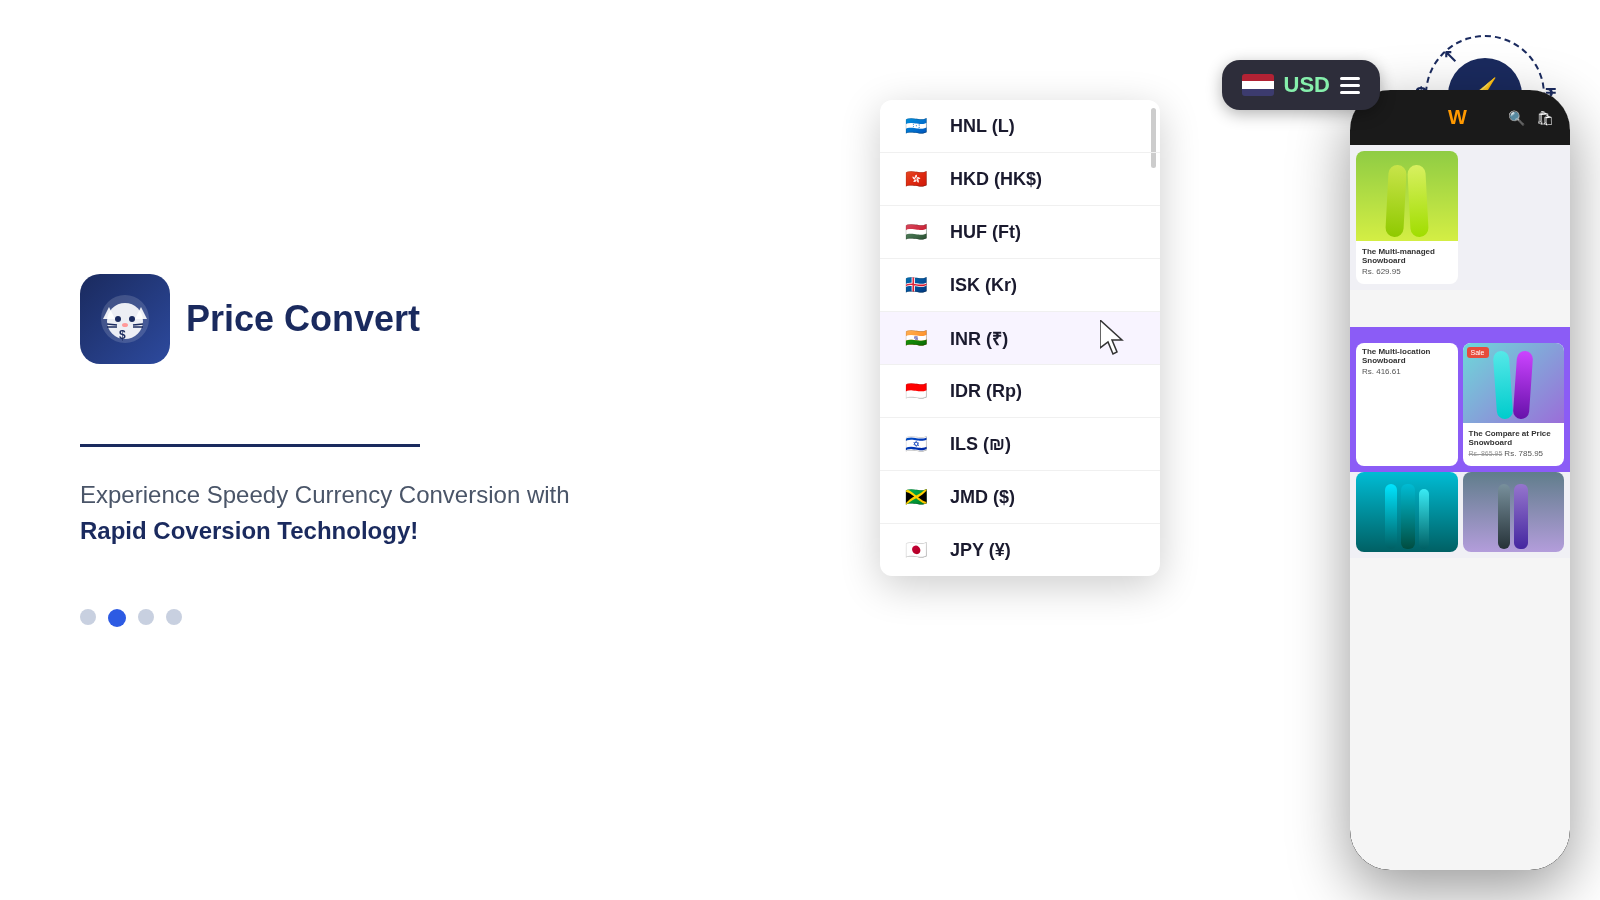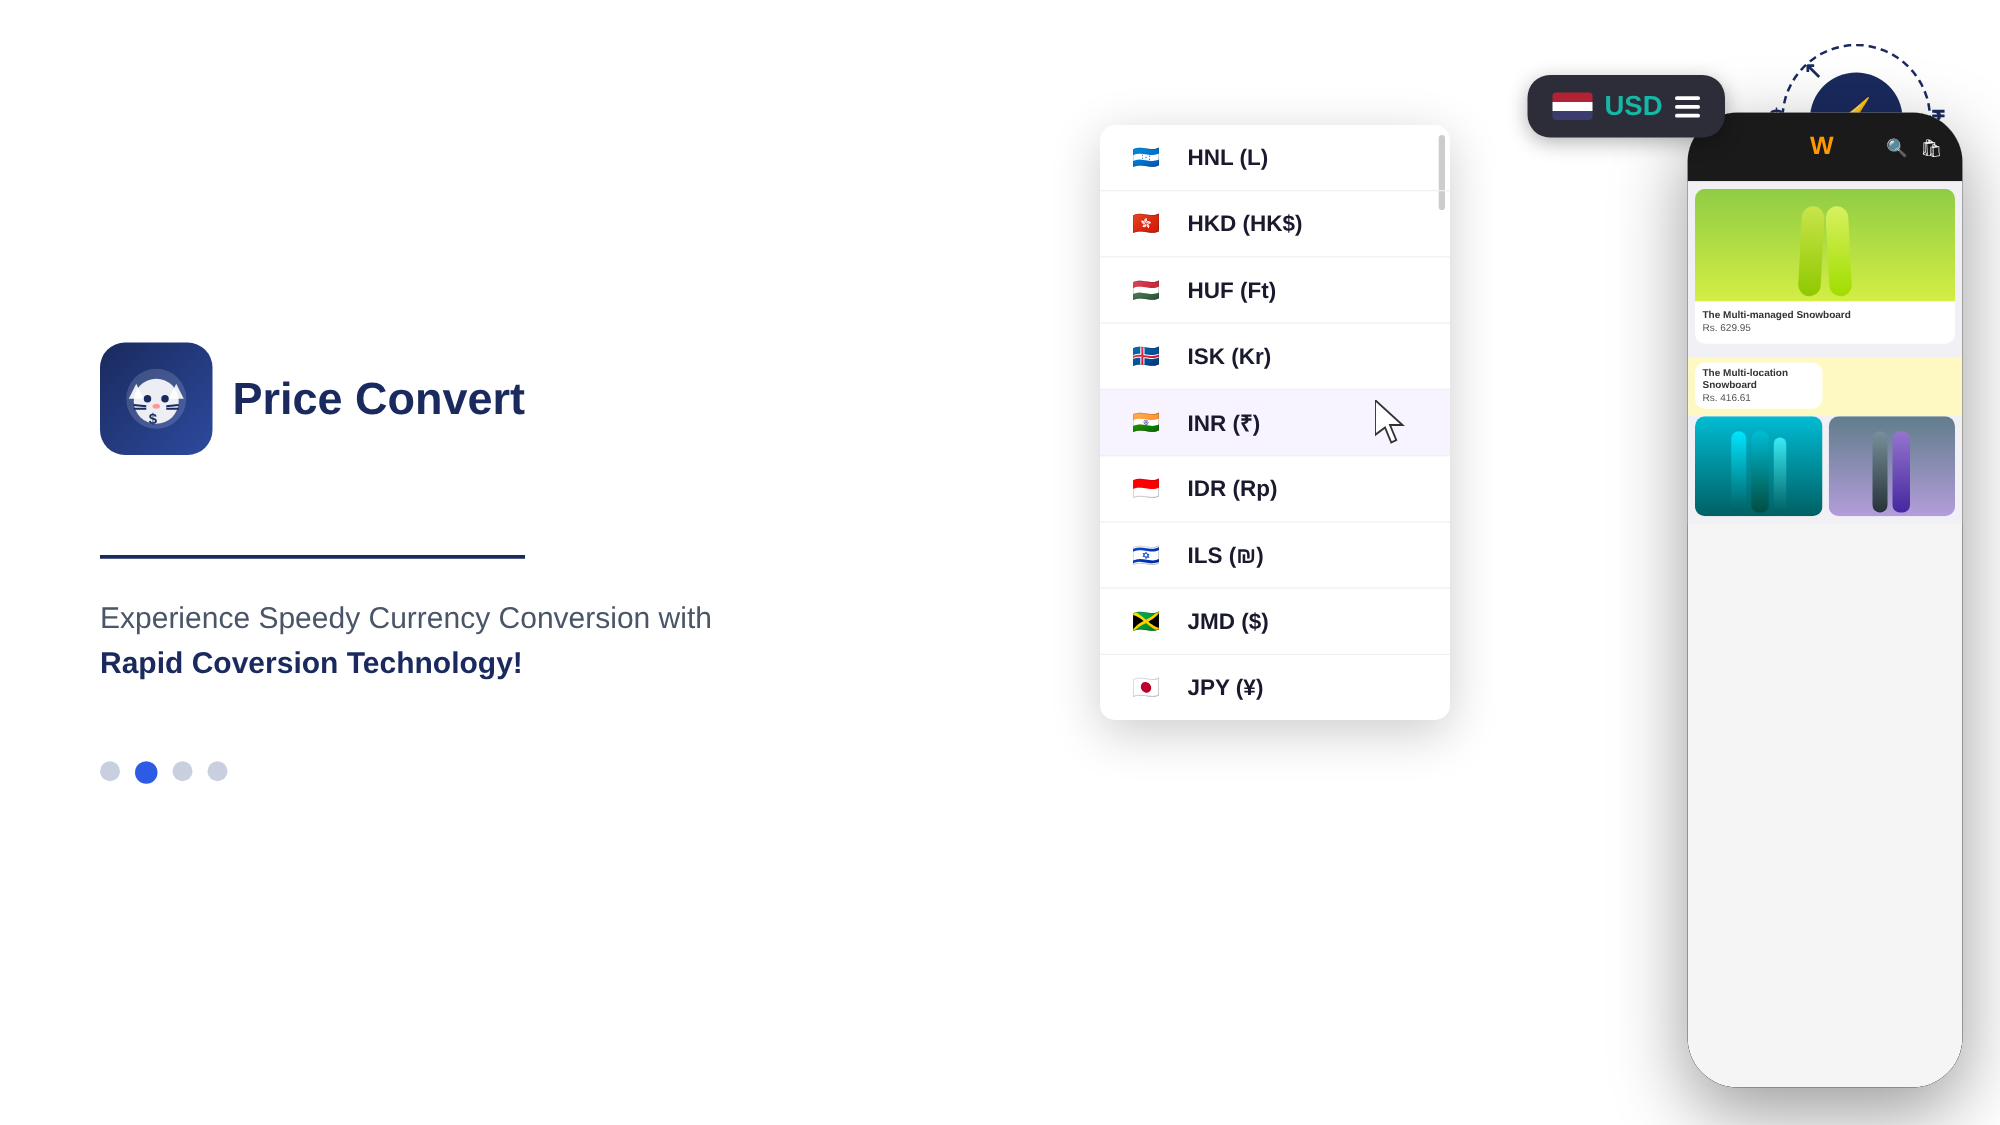"USD" .currency-badge { color: #14b8a6 -> #86efac }
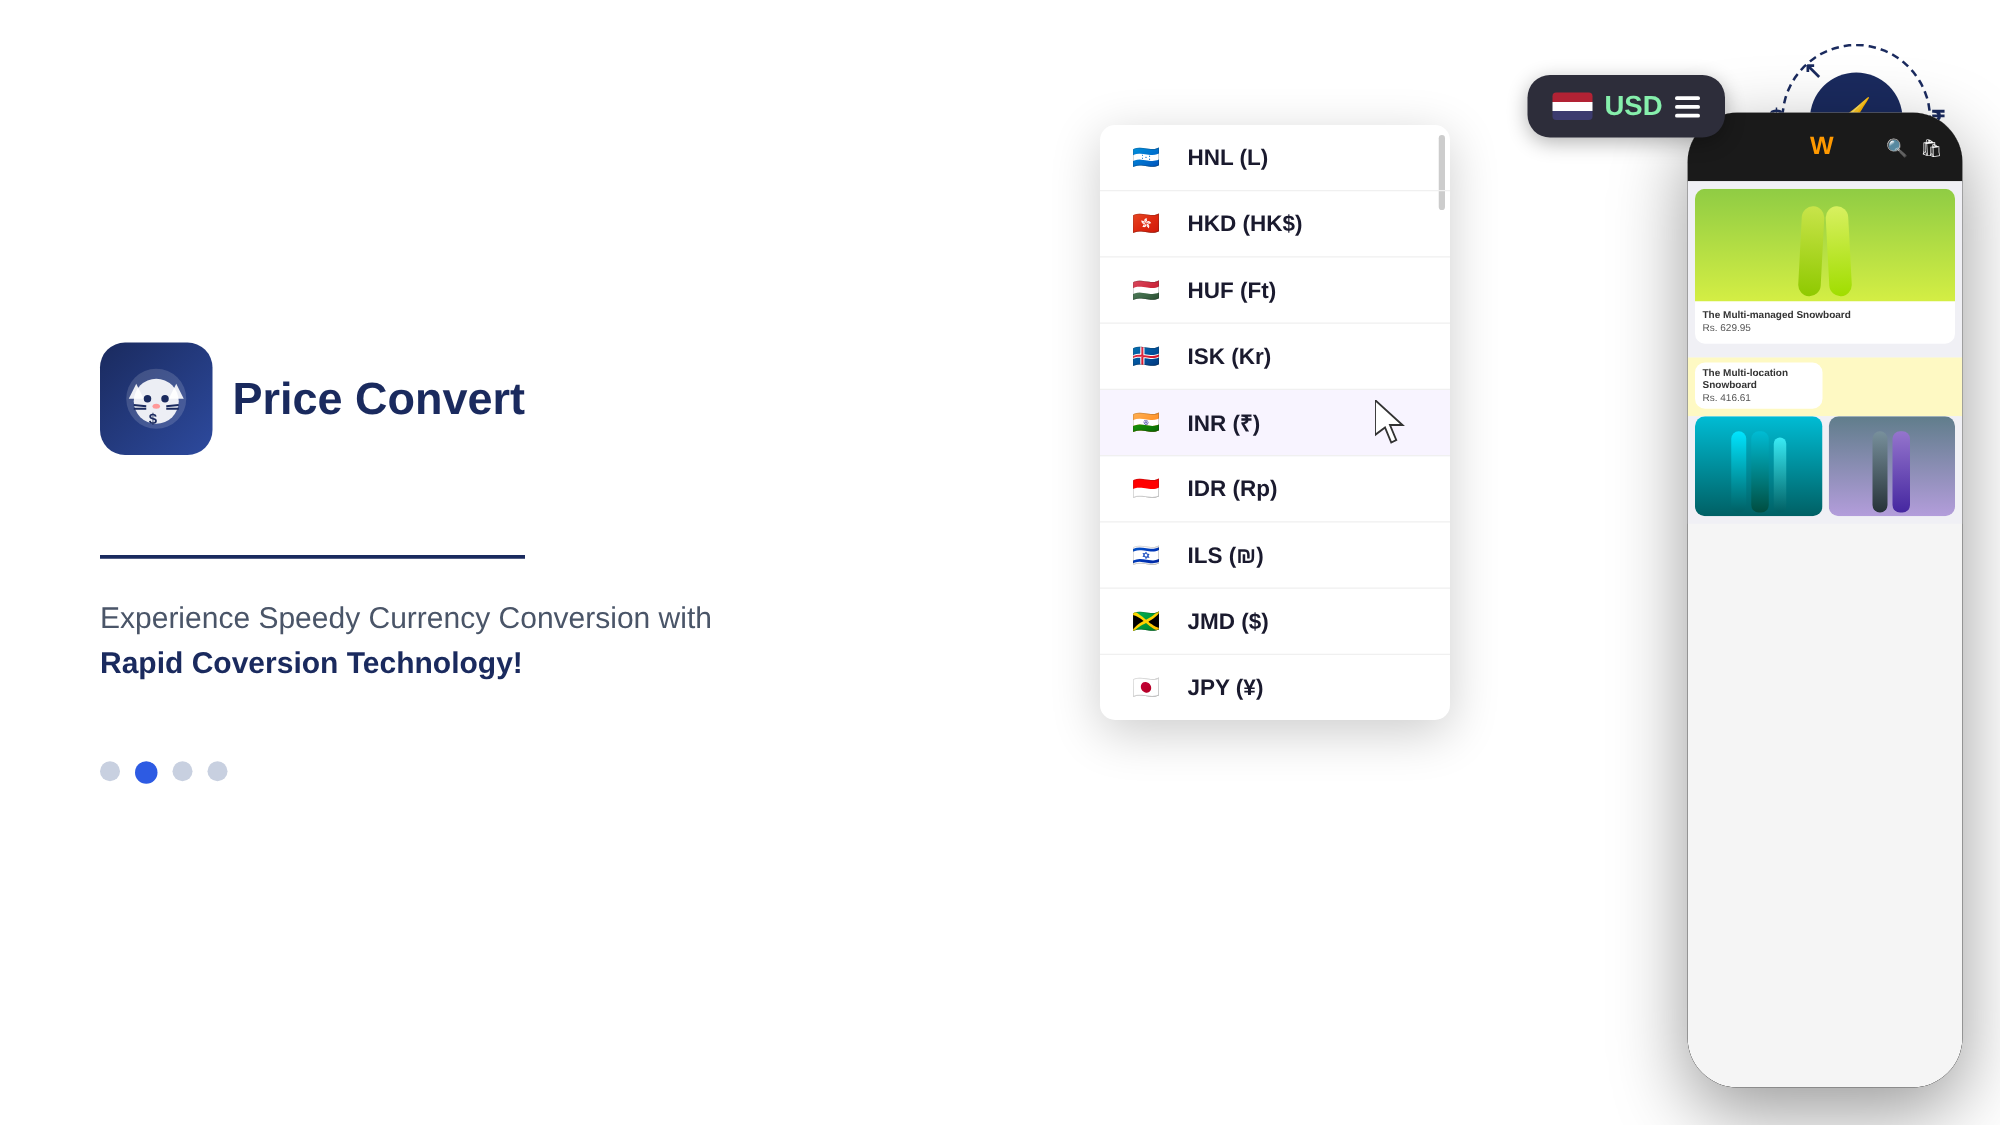"The Multi-managed Snowboard" div { grid-template-columns: 1fr -> 1fr 1fr }
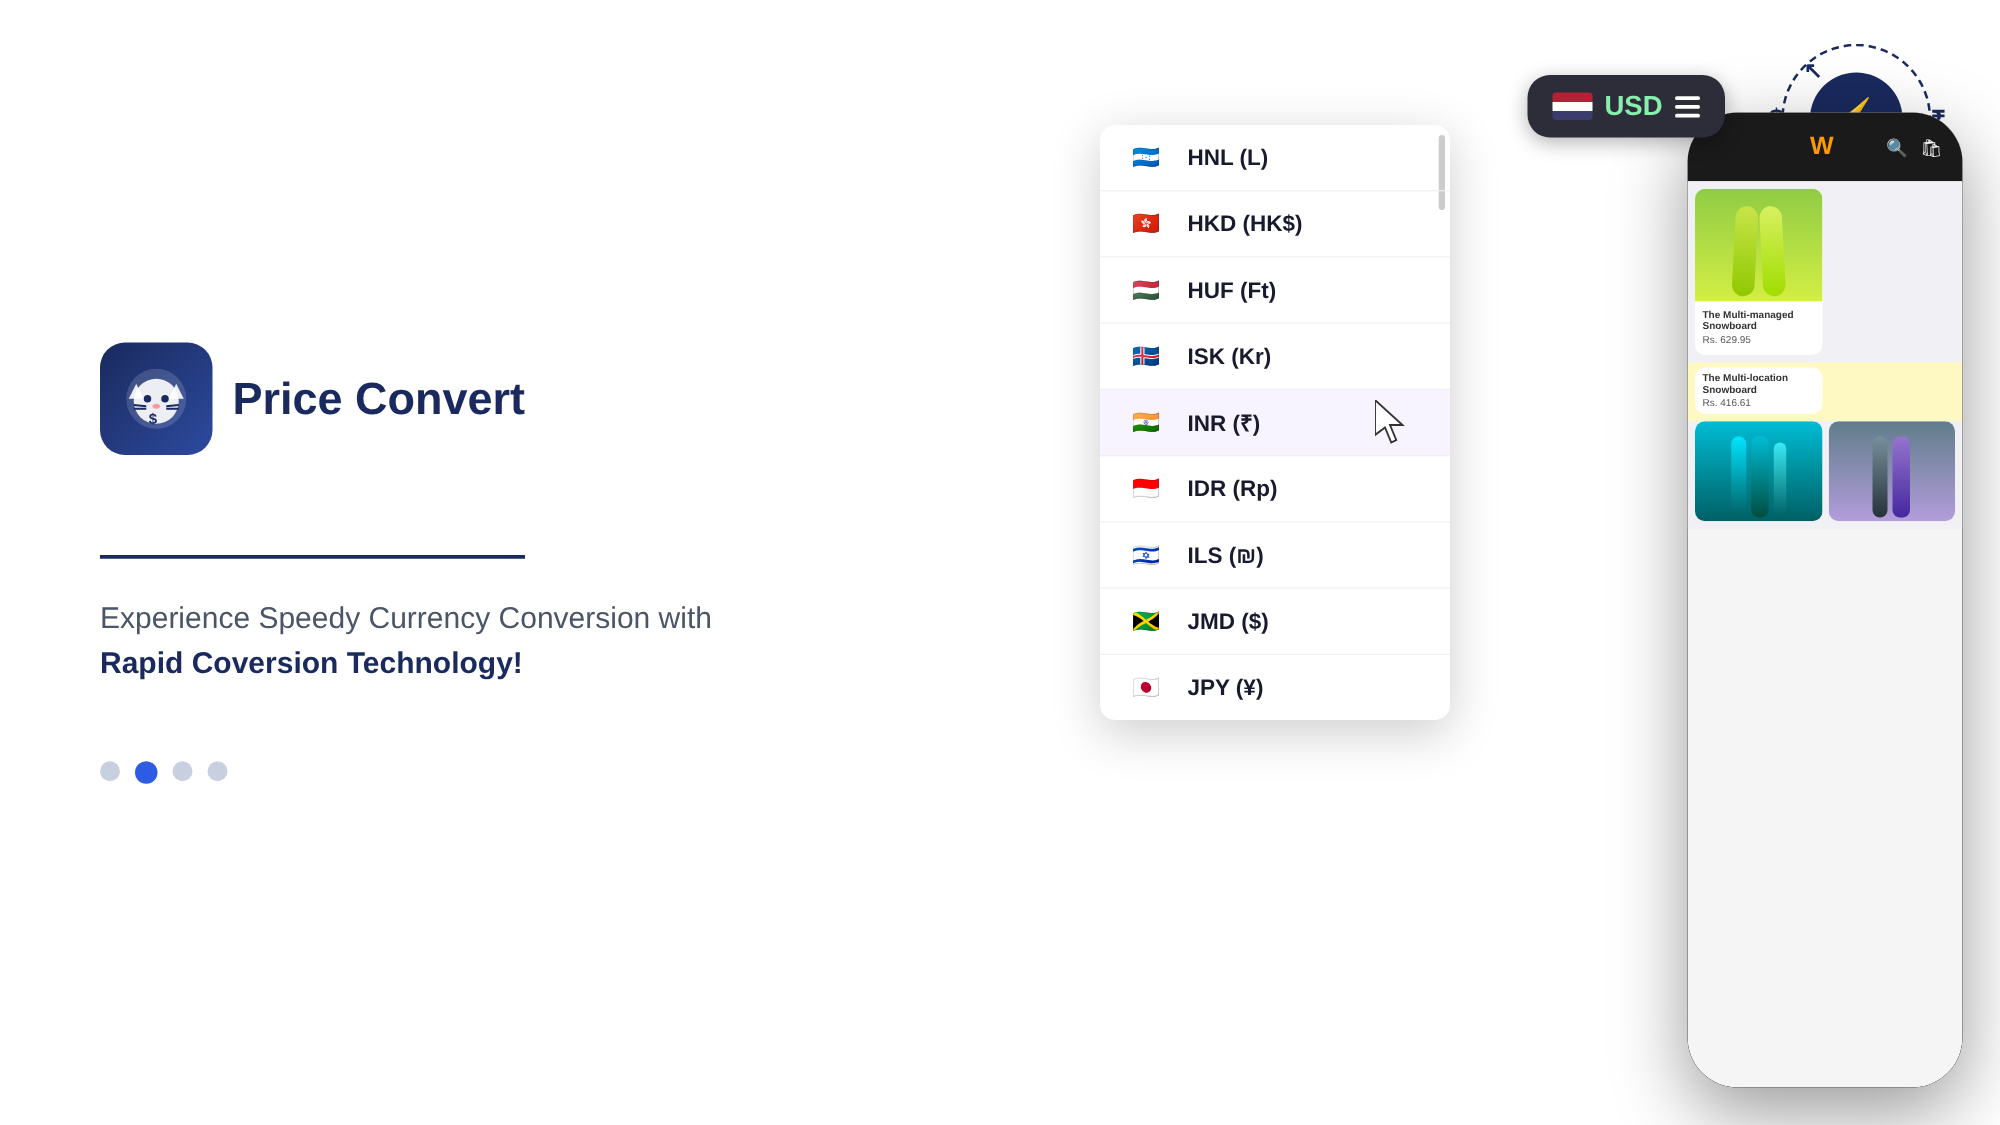"The Multi-location Snowboard" div { background: #fef9c3 -> #8b5cf6; margin-top: none -> 37px; padding: 4px 6px 6px -> 16px 6px 6px }
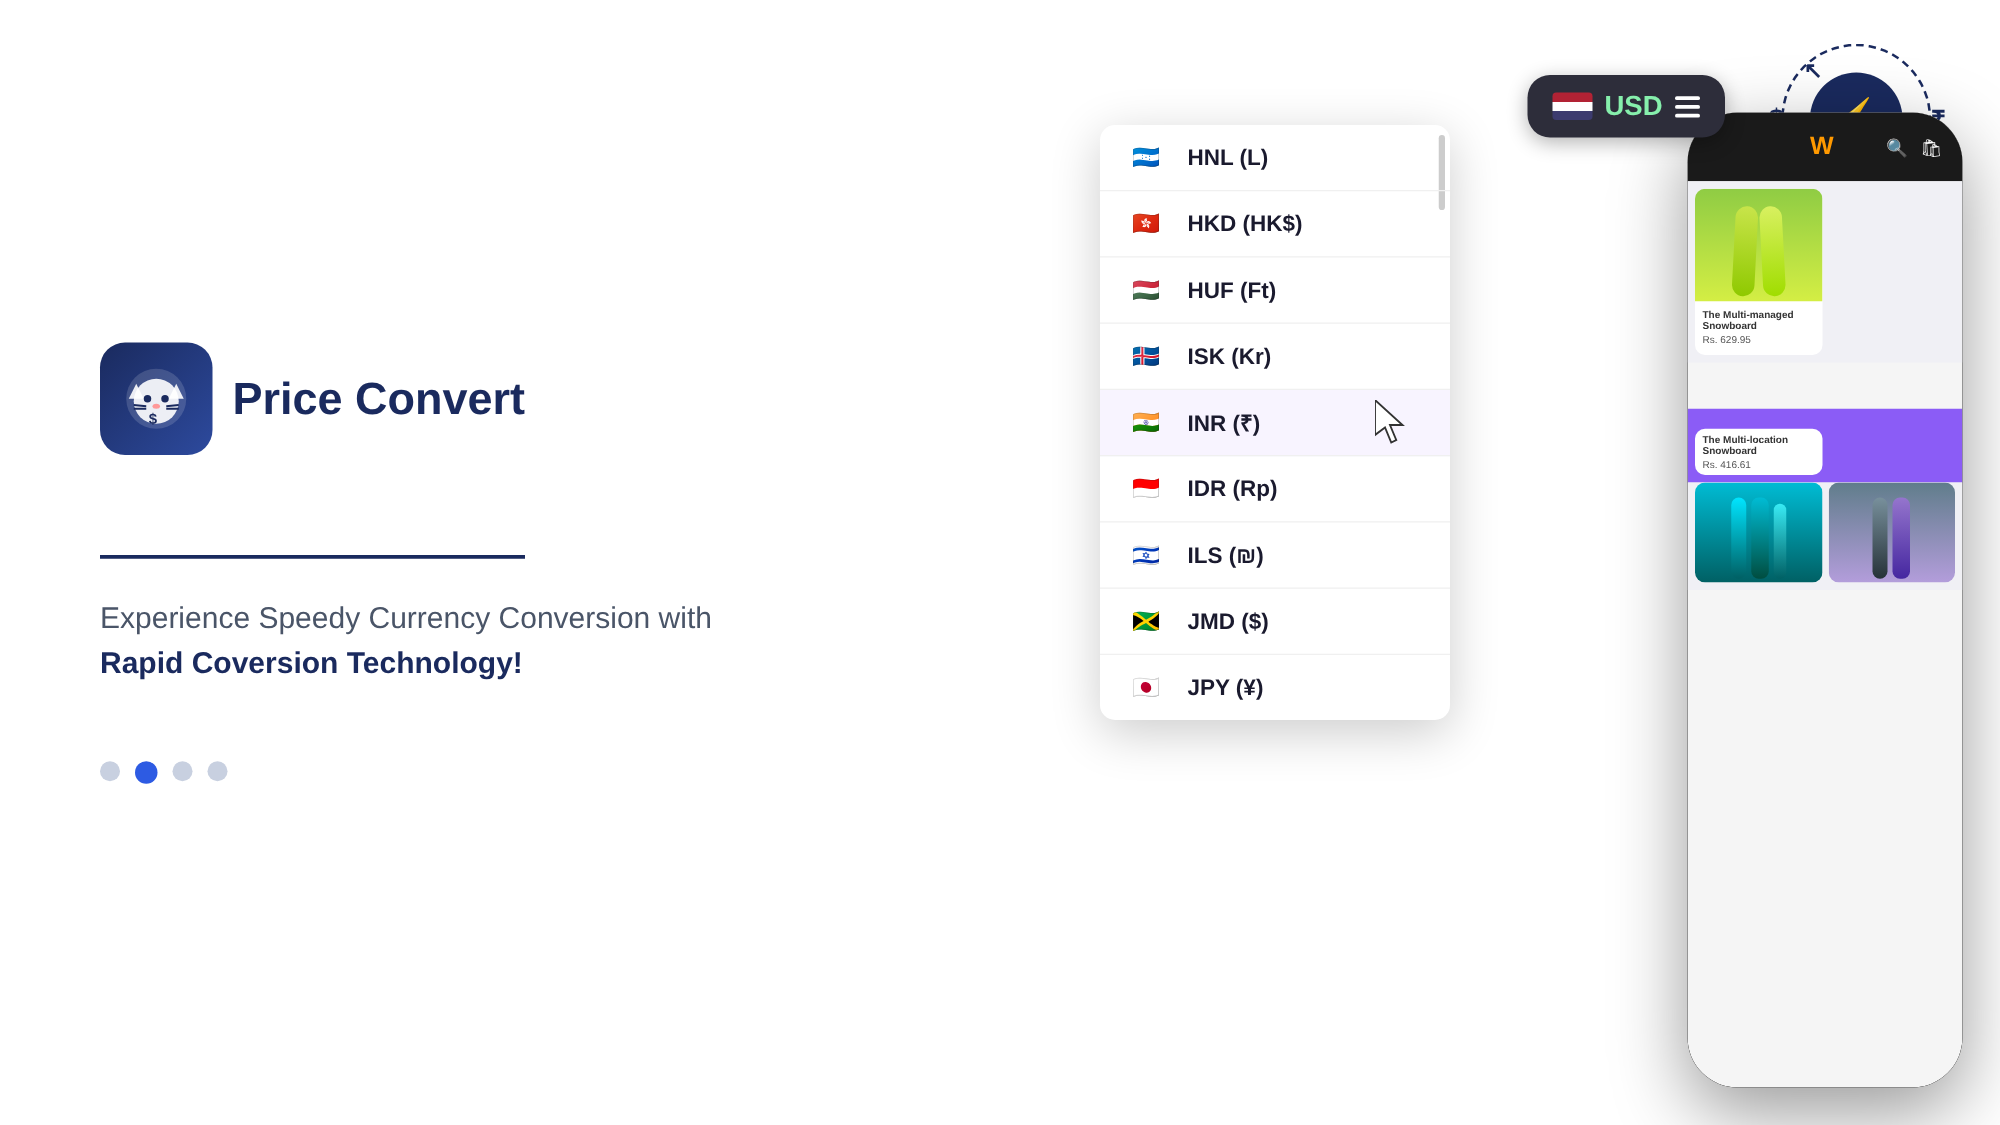"The Compare at Price Snowboard" div.product-card { html: none -> <div> <div>Sale</div> <div> <div></div> <div></div> </div> <div> <div>The Compare at Price Snowboard</div> <div> <span>Rs. 865.95</span> <span> Rs. 785.95</span> </div> </div> </div> }
